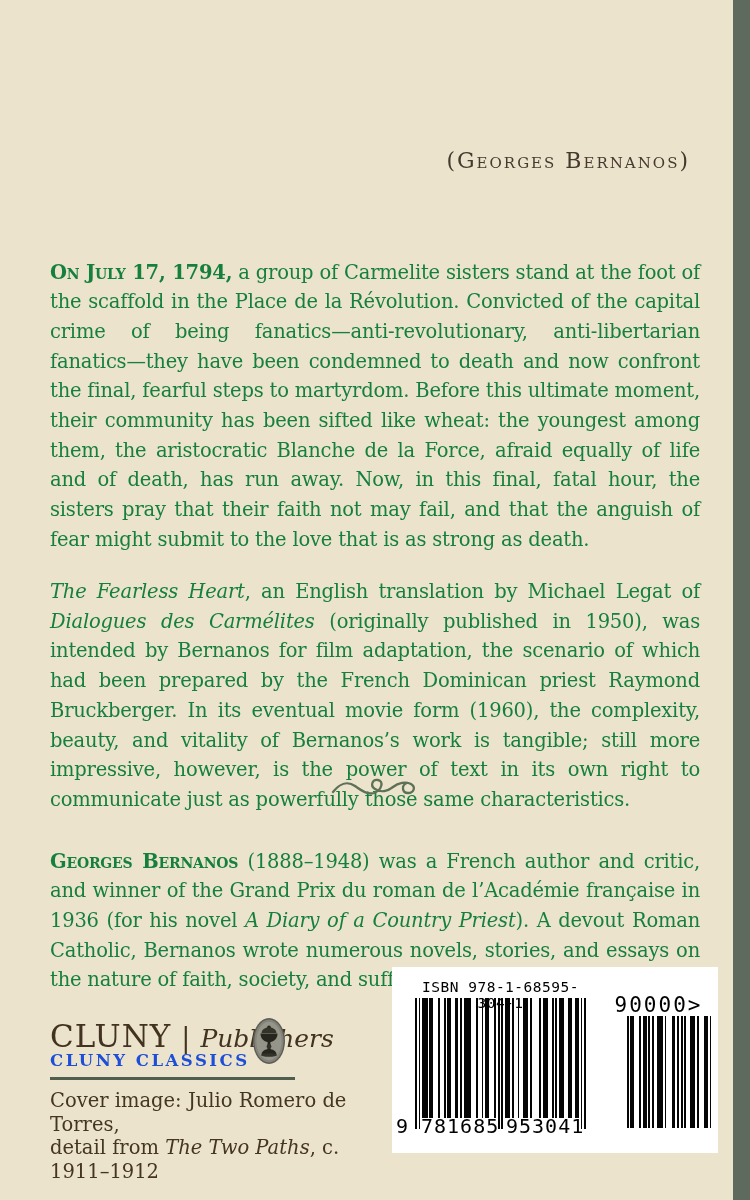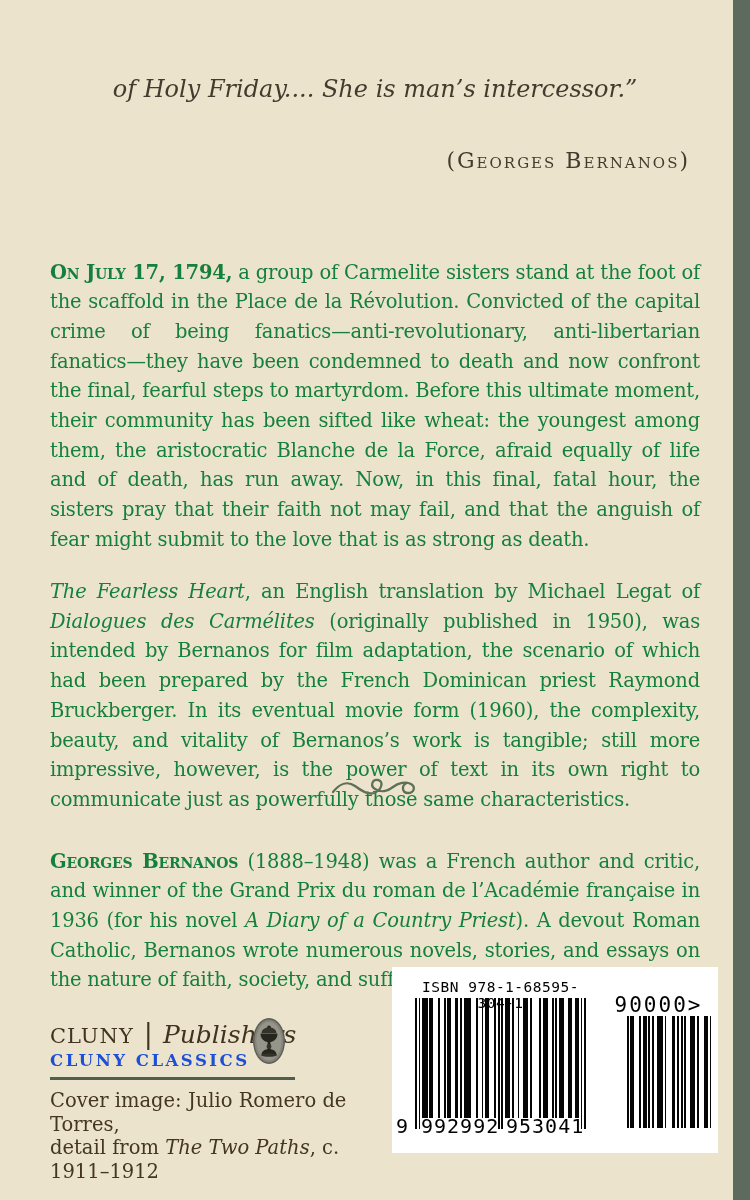"of Holy Friday.... She is" span { html: <span>of Holy Friday.... She is man’s intercessor.”</span> -> none }
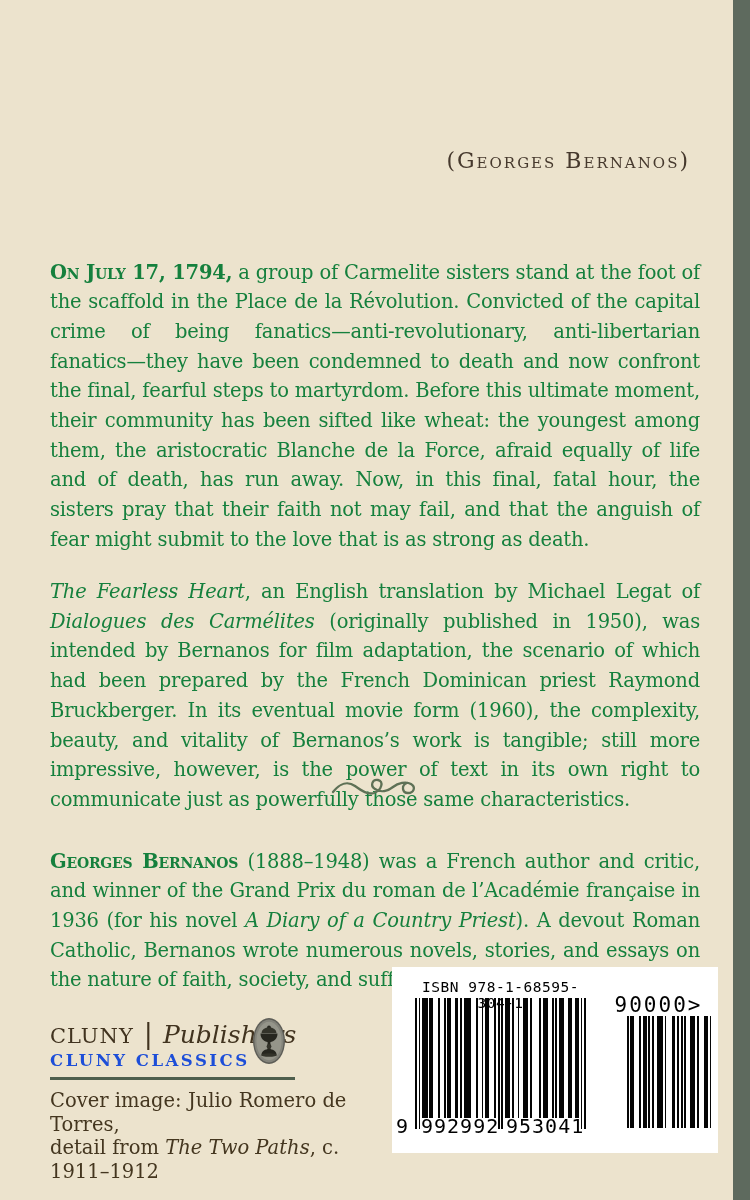"CLUNY" .logo-name { font-size: 21px -> 31px }
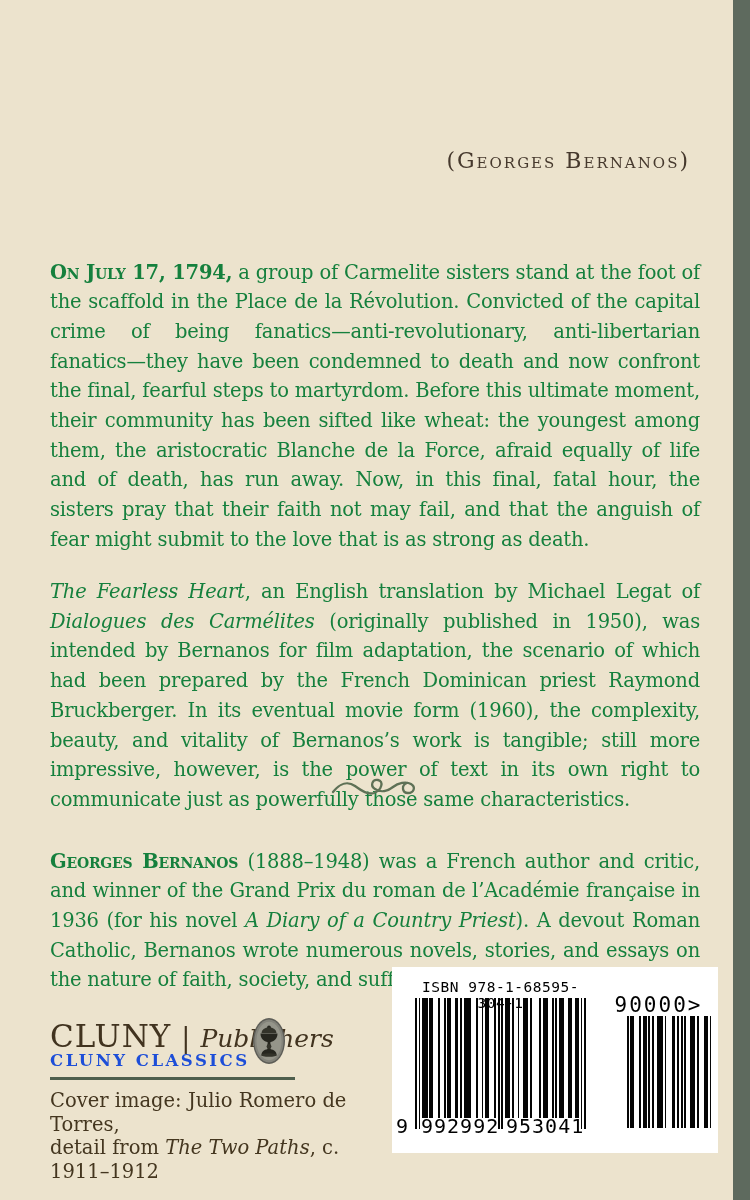"992992" div.bc-digits { text: 992992 -> 781685 }
